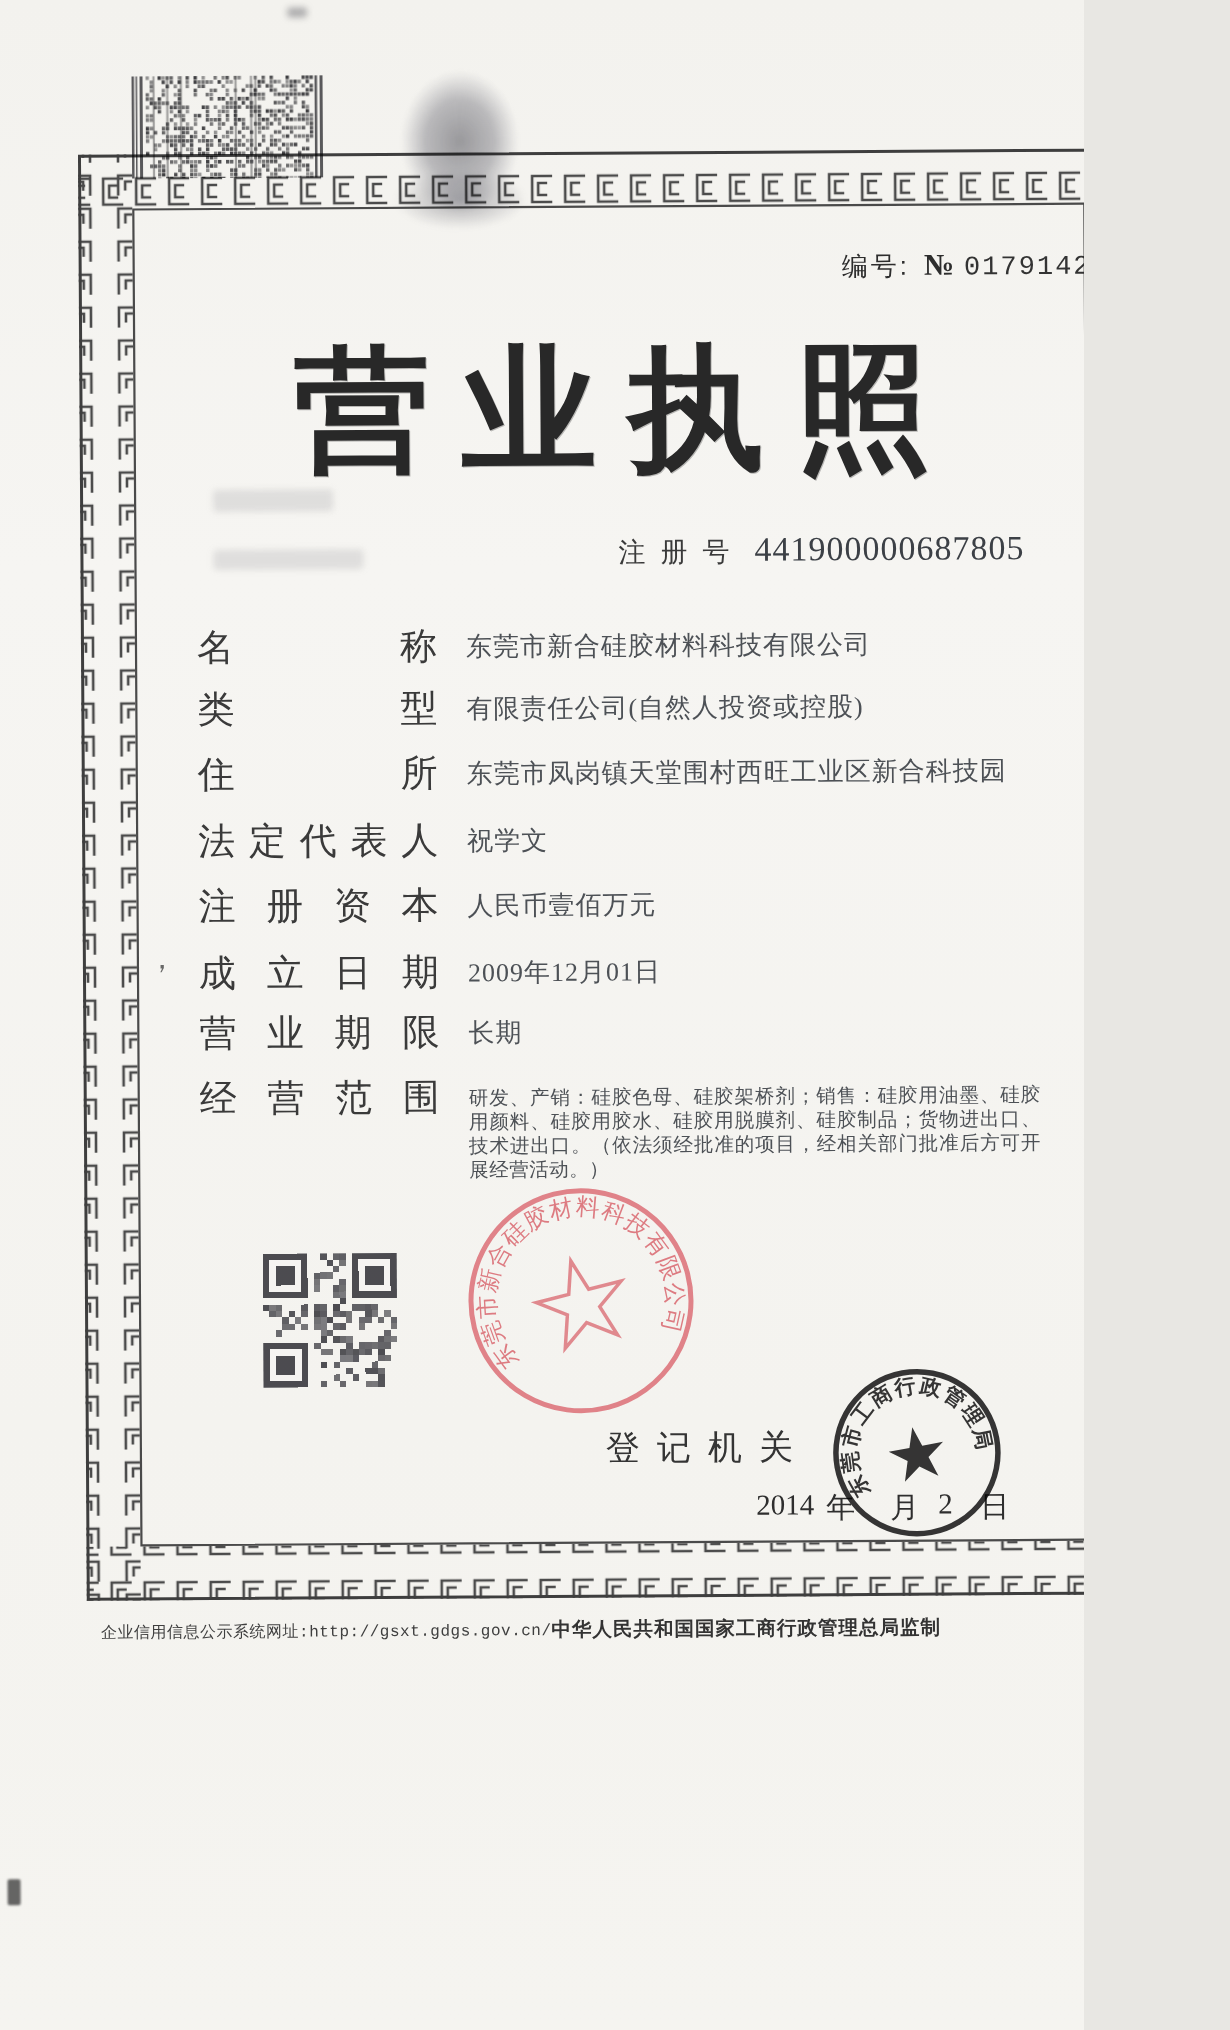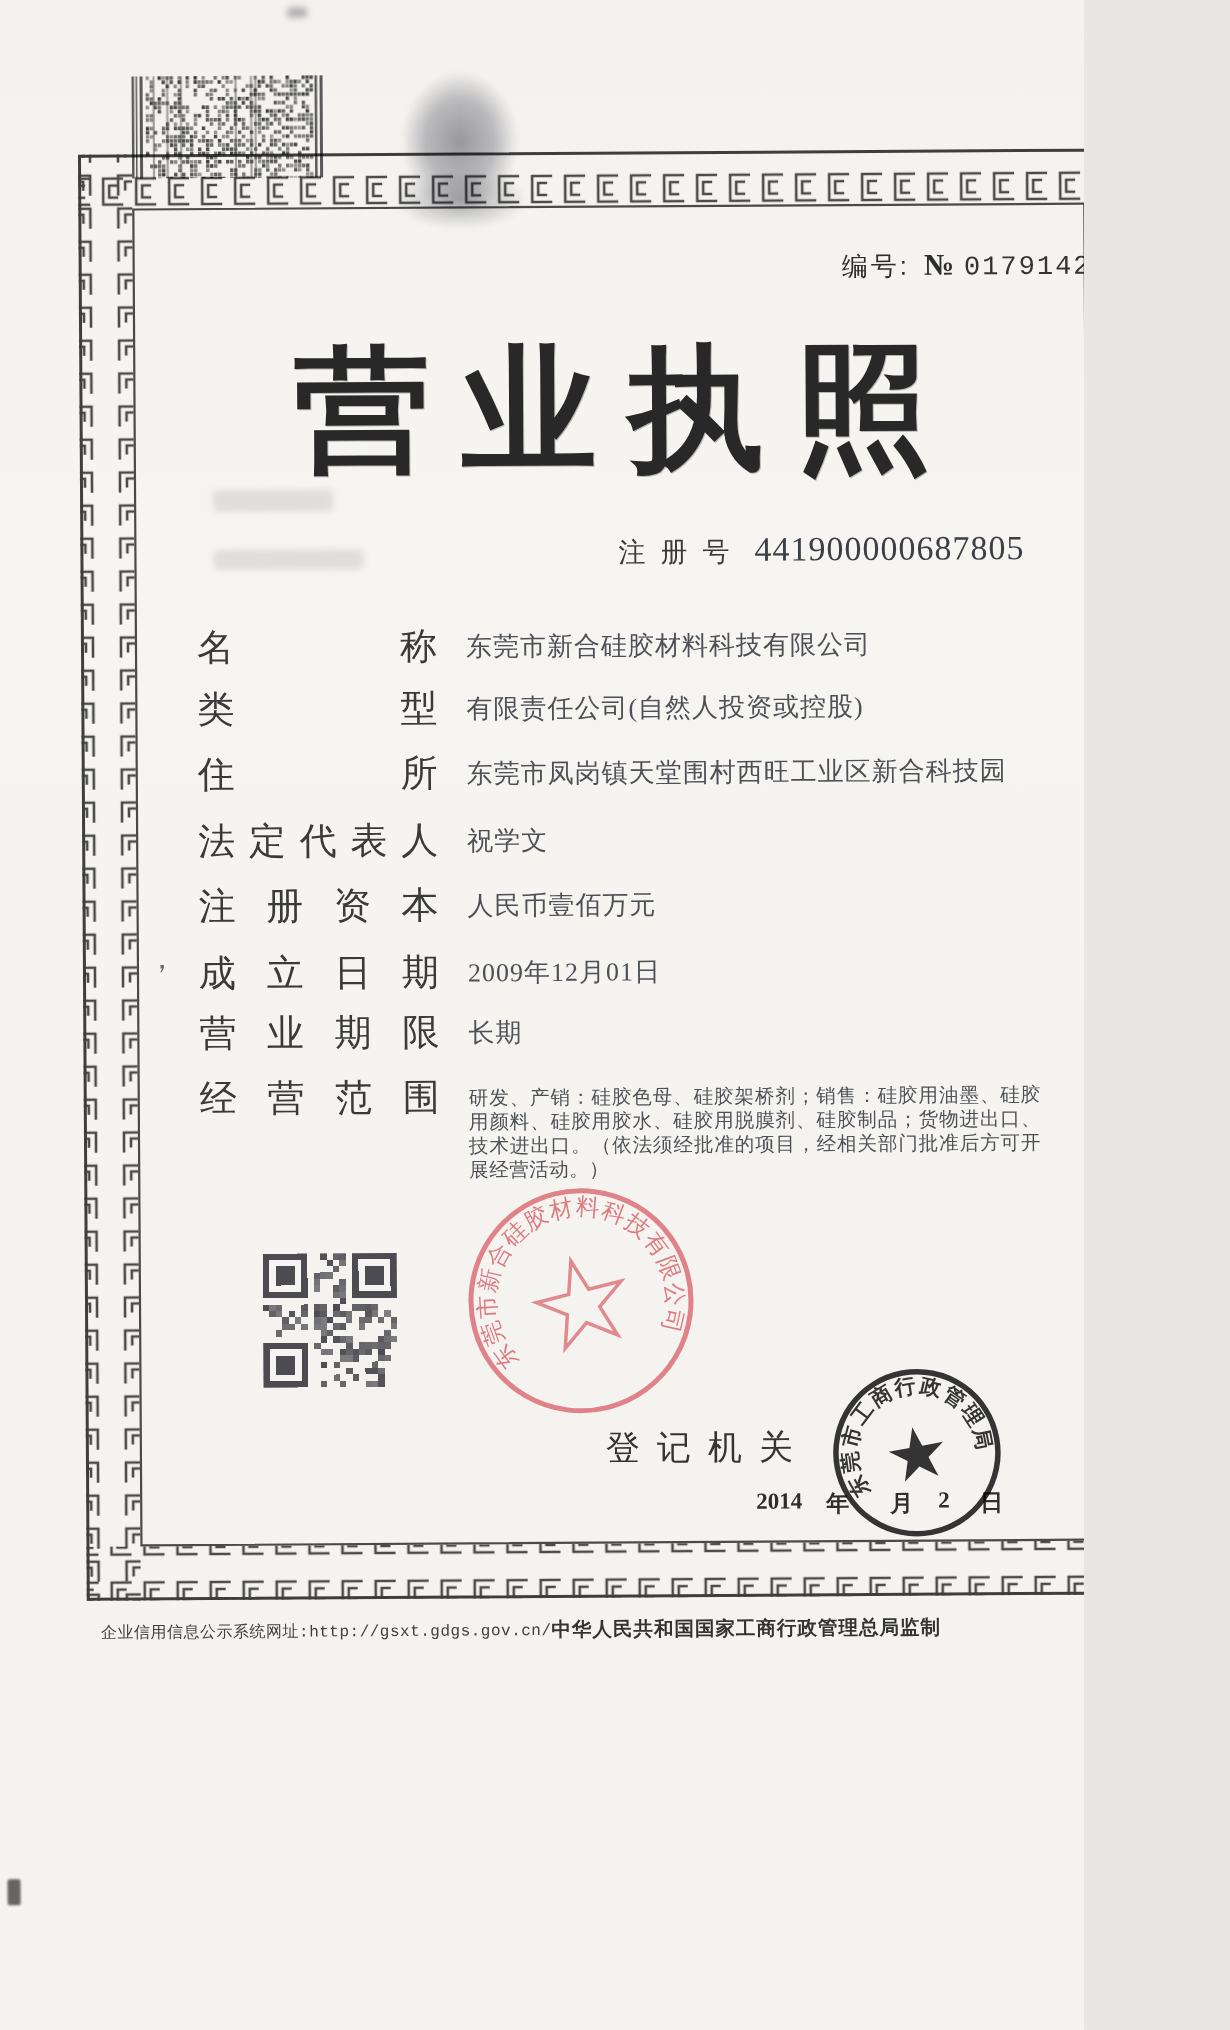"2014" .dpart { font-size: 23px -> 29px; font-weight: 700 -> 400 }
